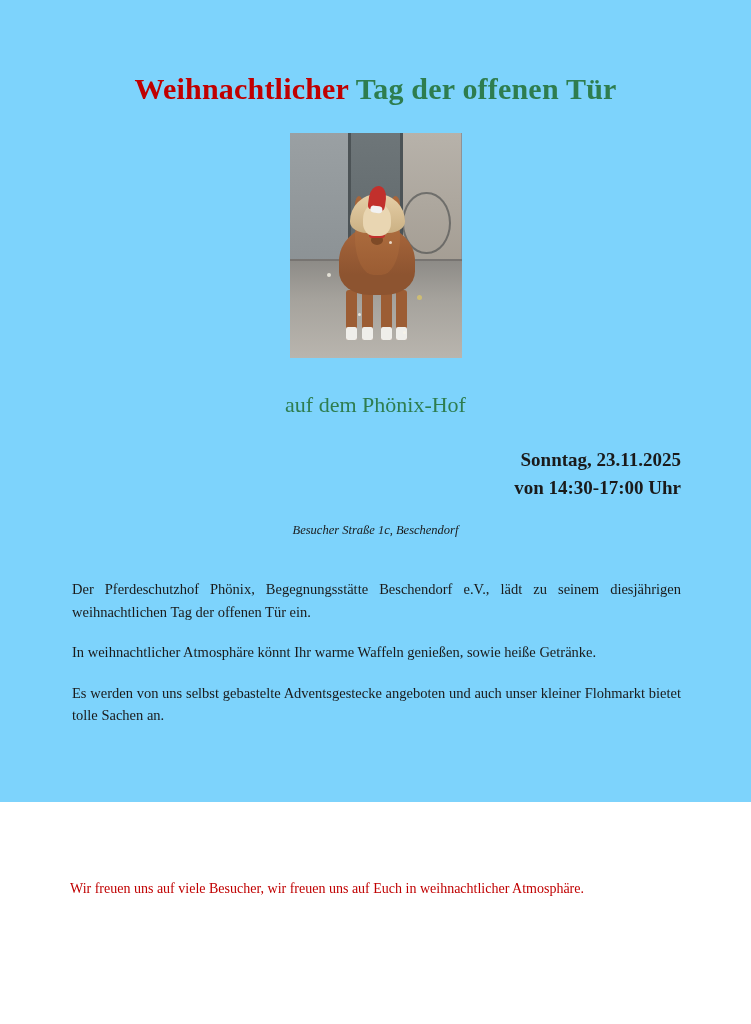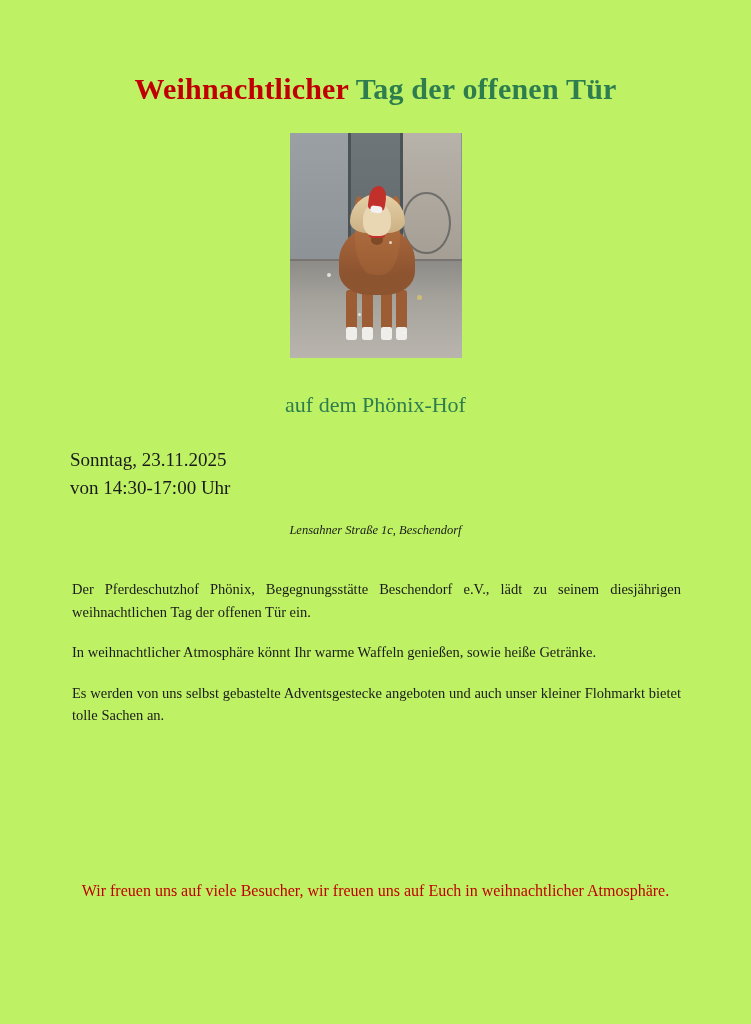"Weihnachtlicher Tag der offenen Tür" .page { background: #bef264 -> #7dd3fc; height: 1024px -> 802px }
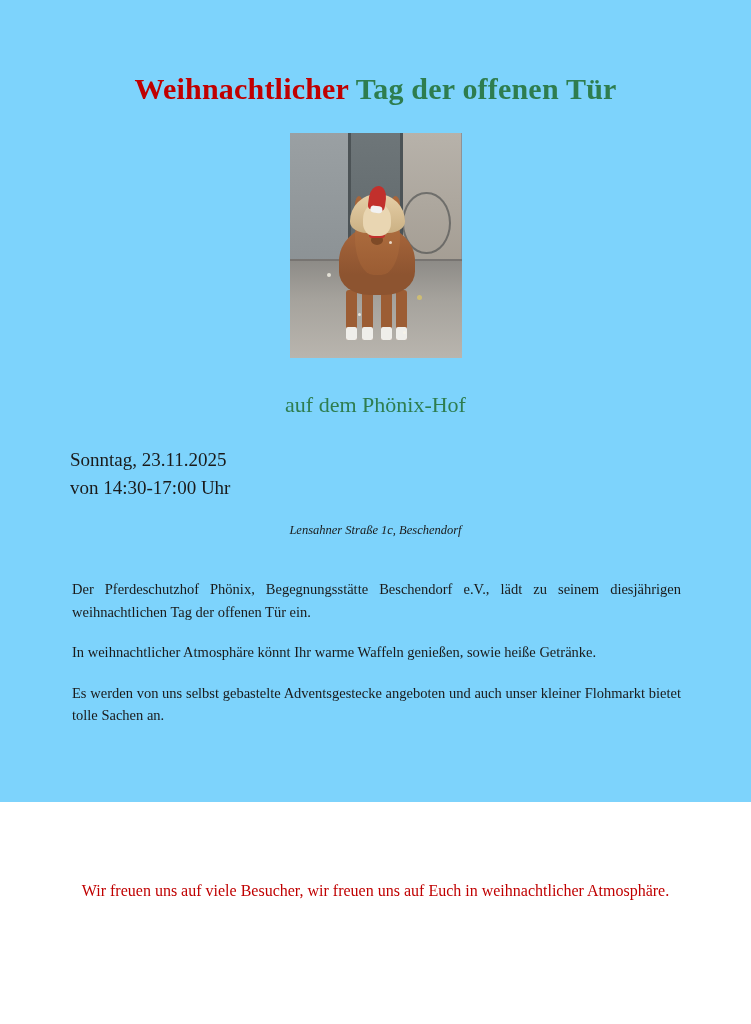"Sonntag, 23.11.2025" .datetime { font-weight: normal -> bold; text-align: left -> right }
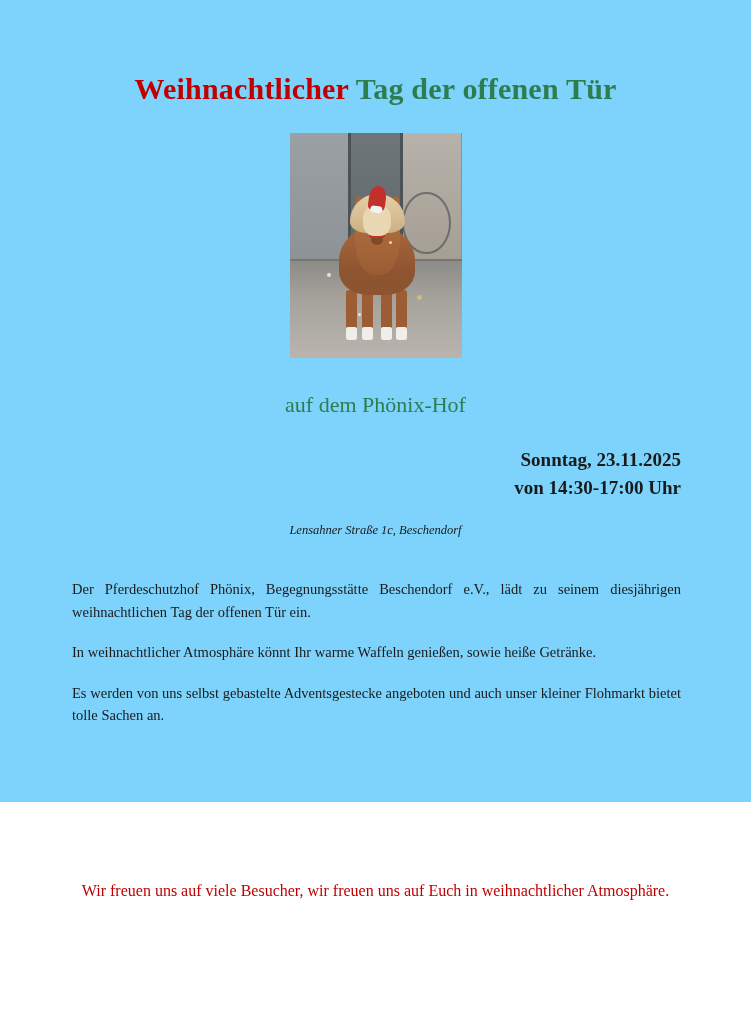"Lensahner Straße 1c, Beschendorf" div.address { text: Lensahner -> Besucher }
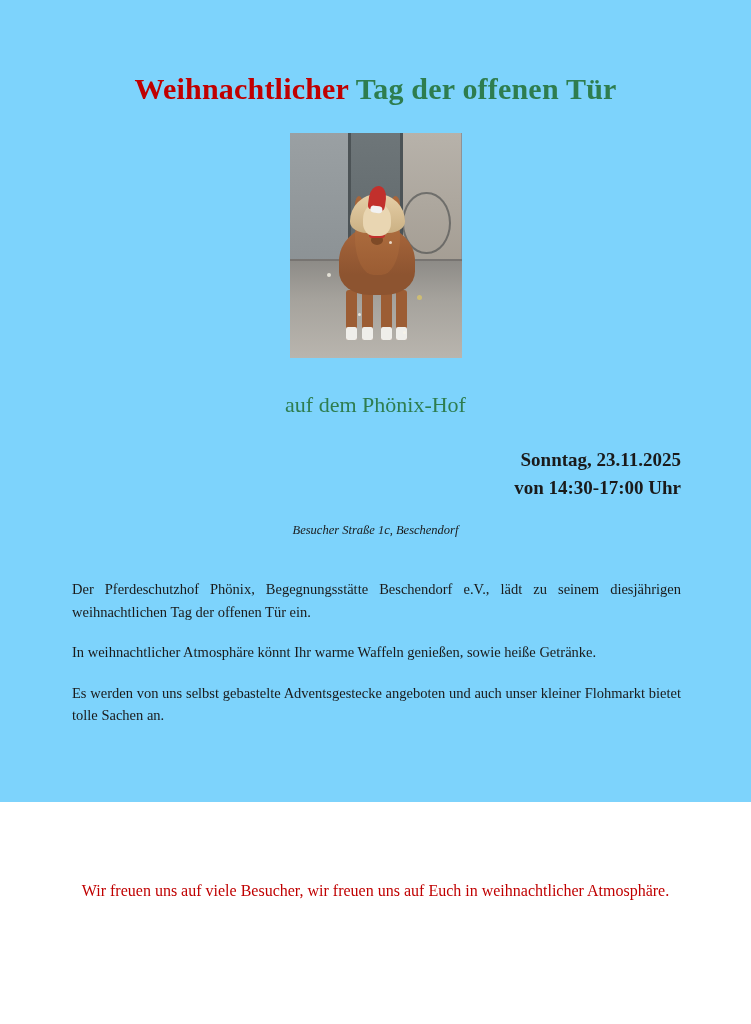"Wir freuen uns auf viele" .closing { font-size: 16px -> 14px; text-align: center -> left }
